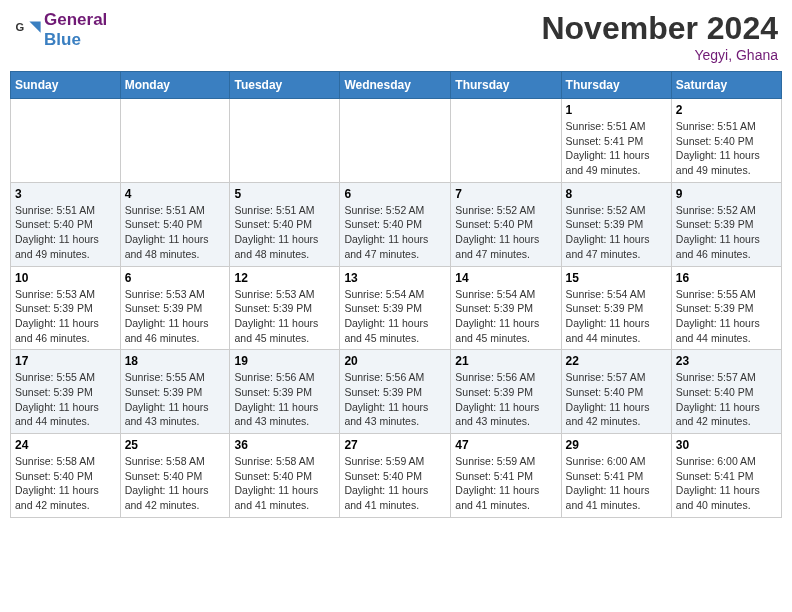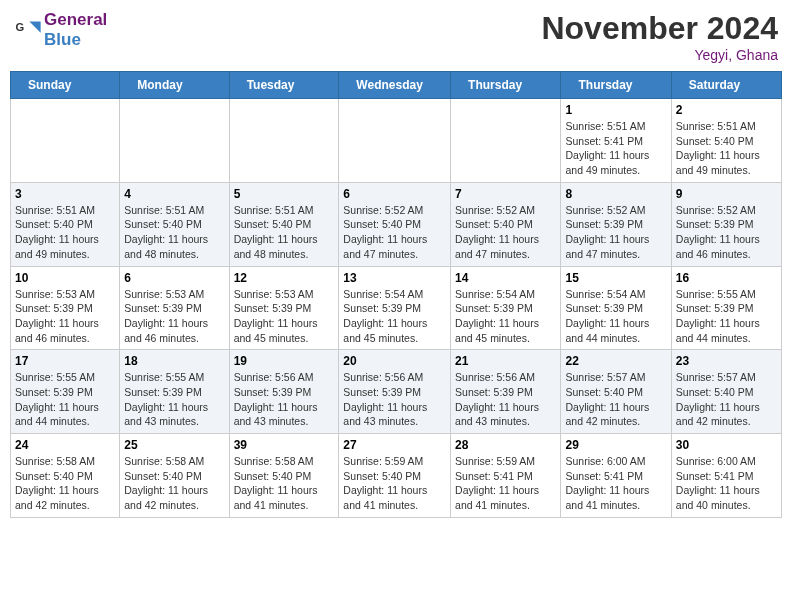"Sunday" .calendar th { padding: 6px 17px -> 6px 4px }
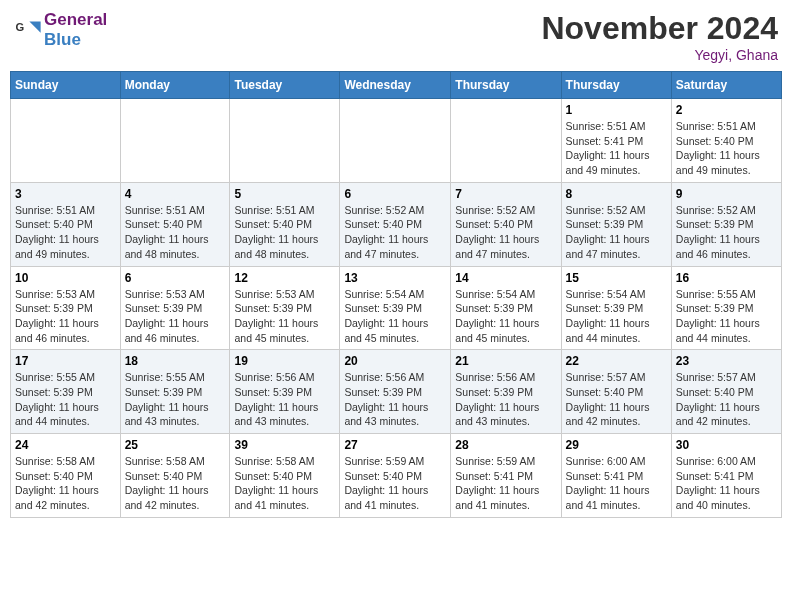"39" span.day-number { text: 39 -> 36 }
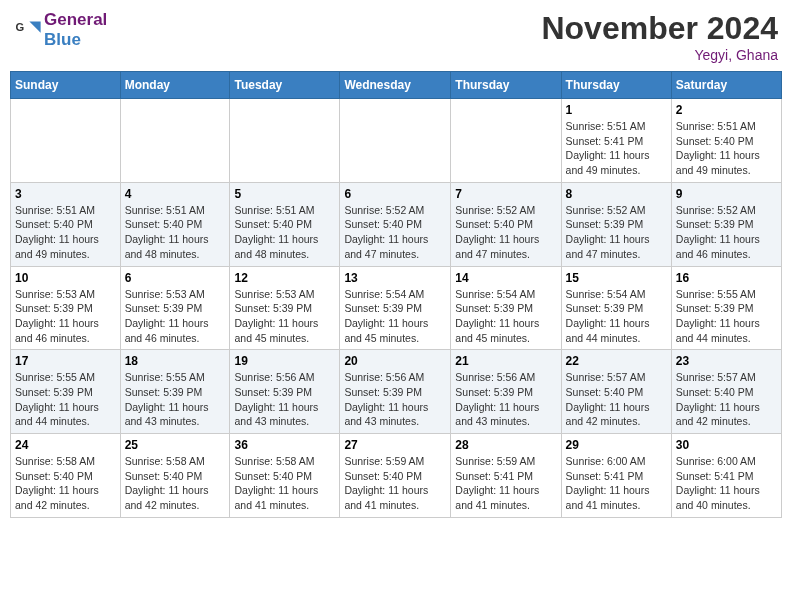"28" span.day-number { text: 28 -> 47 }
